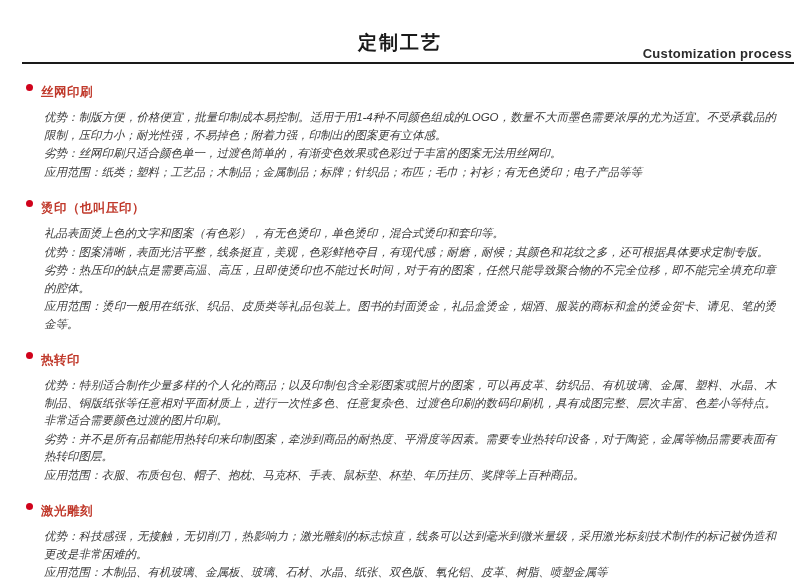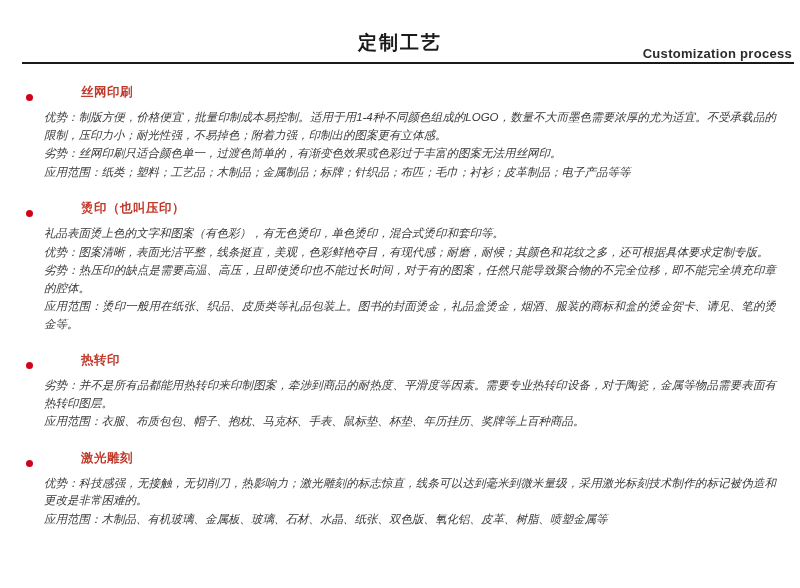"丝网印刷" .sec-head { align-items: flex-end -> flex-start; gap: 40px -> none }
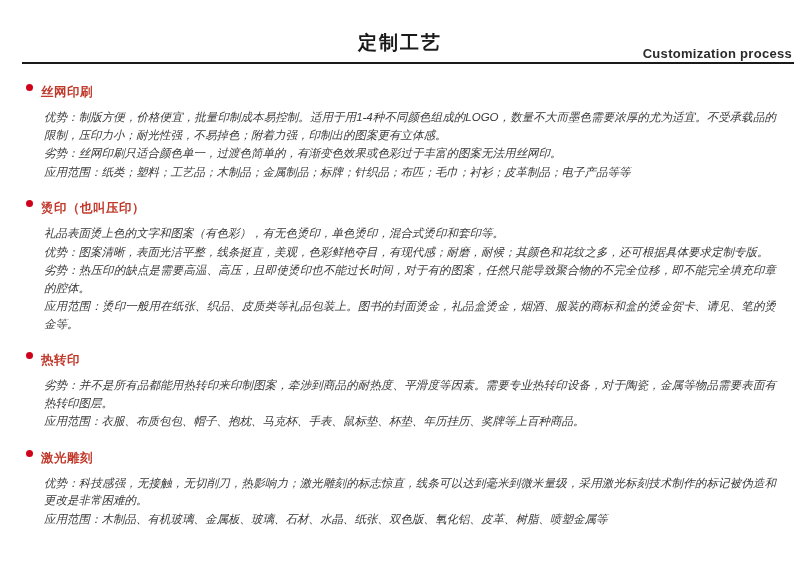"应用范围：纸类；塑料；工艺品；木制品；金属制品；标牌；针织品；布匹；毛巾；衬衫；" p.para { text: 皮革制品 -> 有无色烫印 }
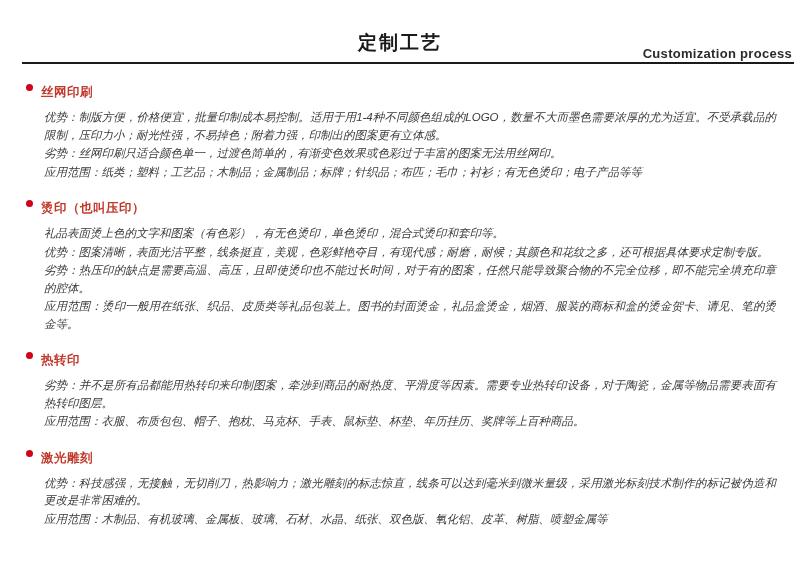"优势：特别适合制作少量多样的个人化的商品；以及印制包含全彩图案或照片的图案，可以" p.para { html: none -> <p>优势：特别适合制作少量多样的个人化的商品；以及印制包含全彩图案或照片的图案，可以再皮革、纺织品、有机玻璃、金属、塑料、水晶、木制品、铜版纸张等任意相对平面材质上，进行一次性多色、任意复杂色、过渡色印刷的数码印刷机，具有成图完整、层次丰富、色差小等特点。非常适合需要颜色过渡的图片印刷。</p> }
